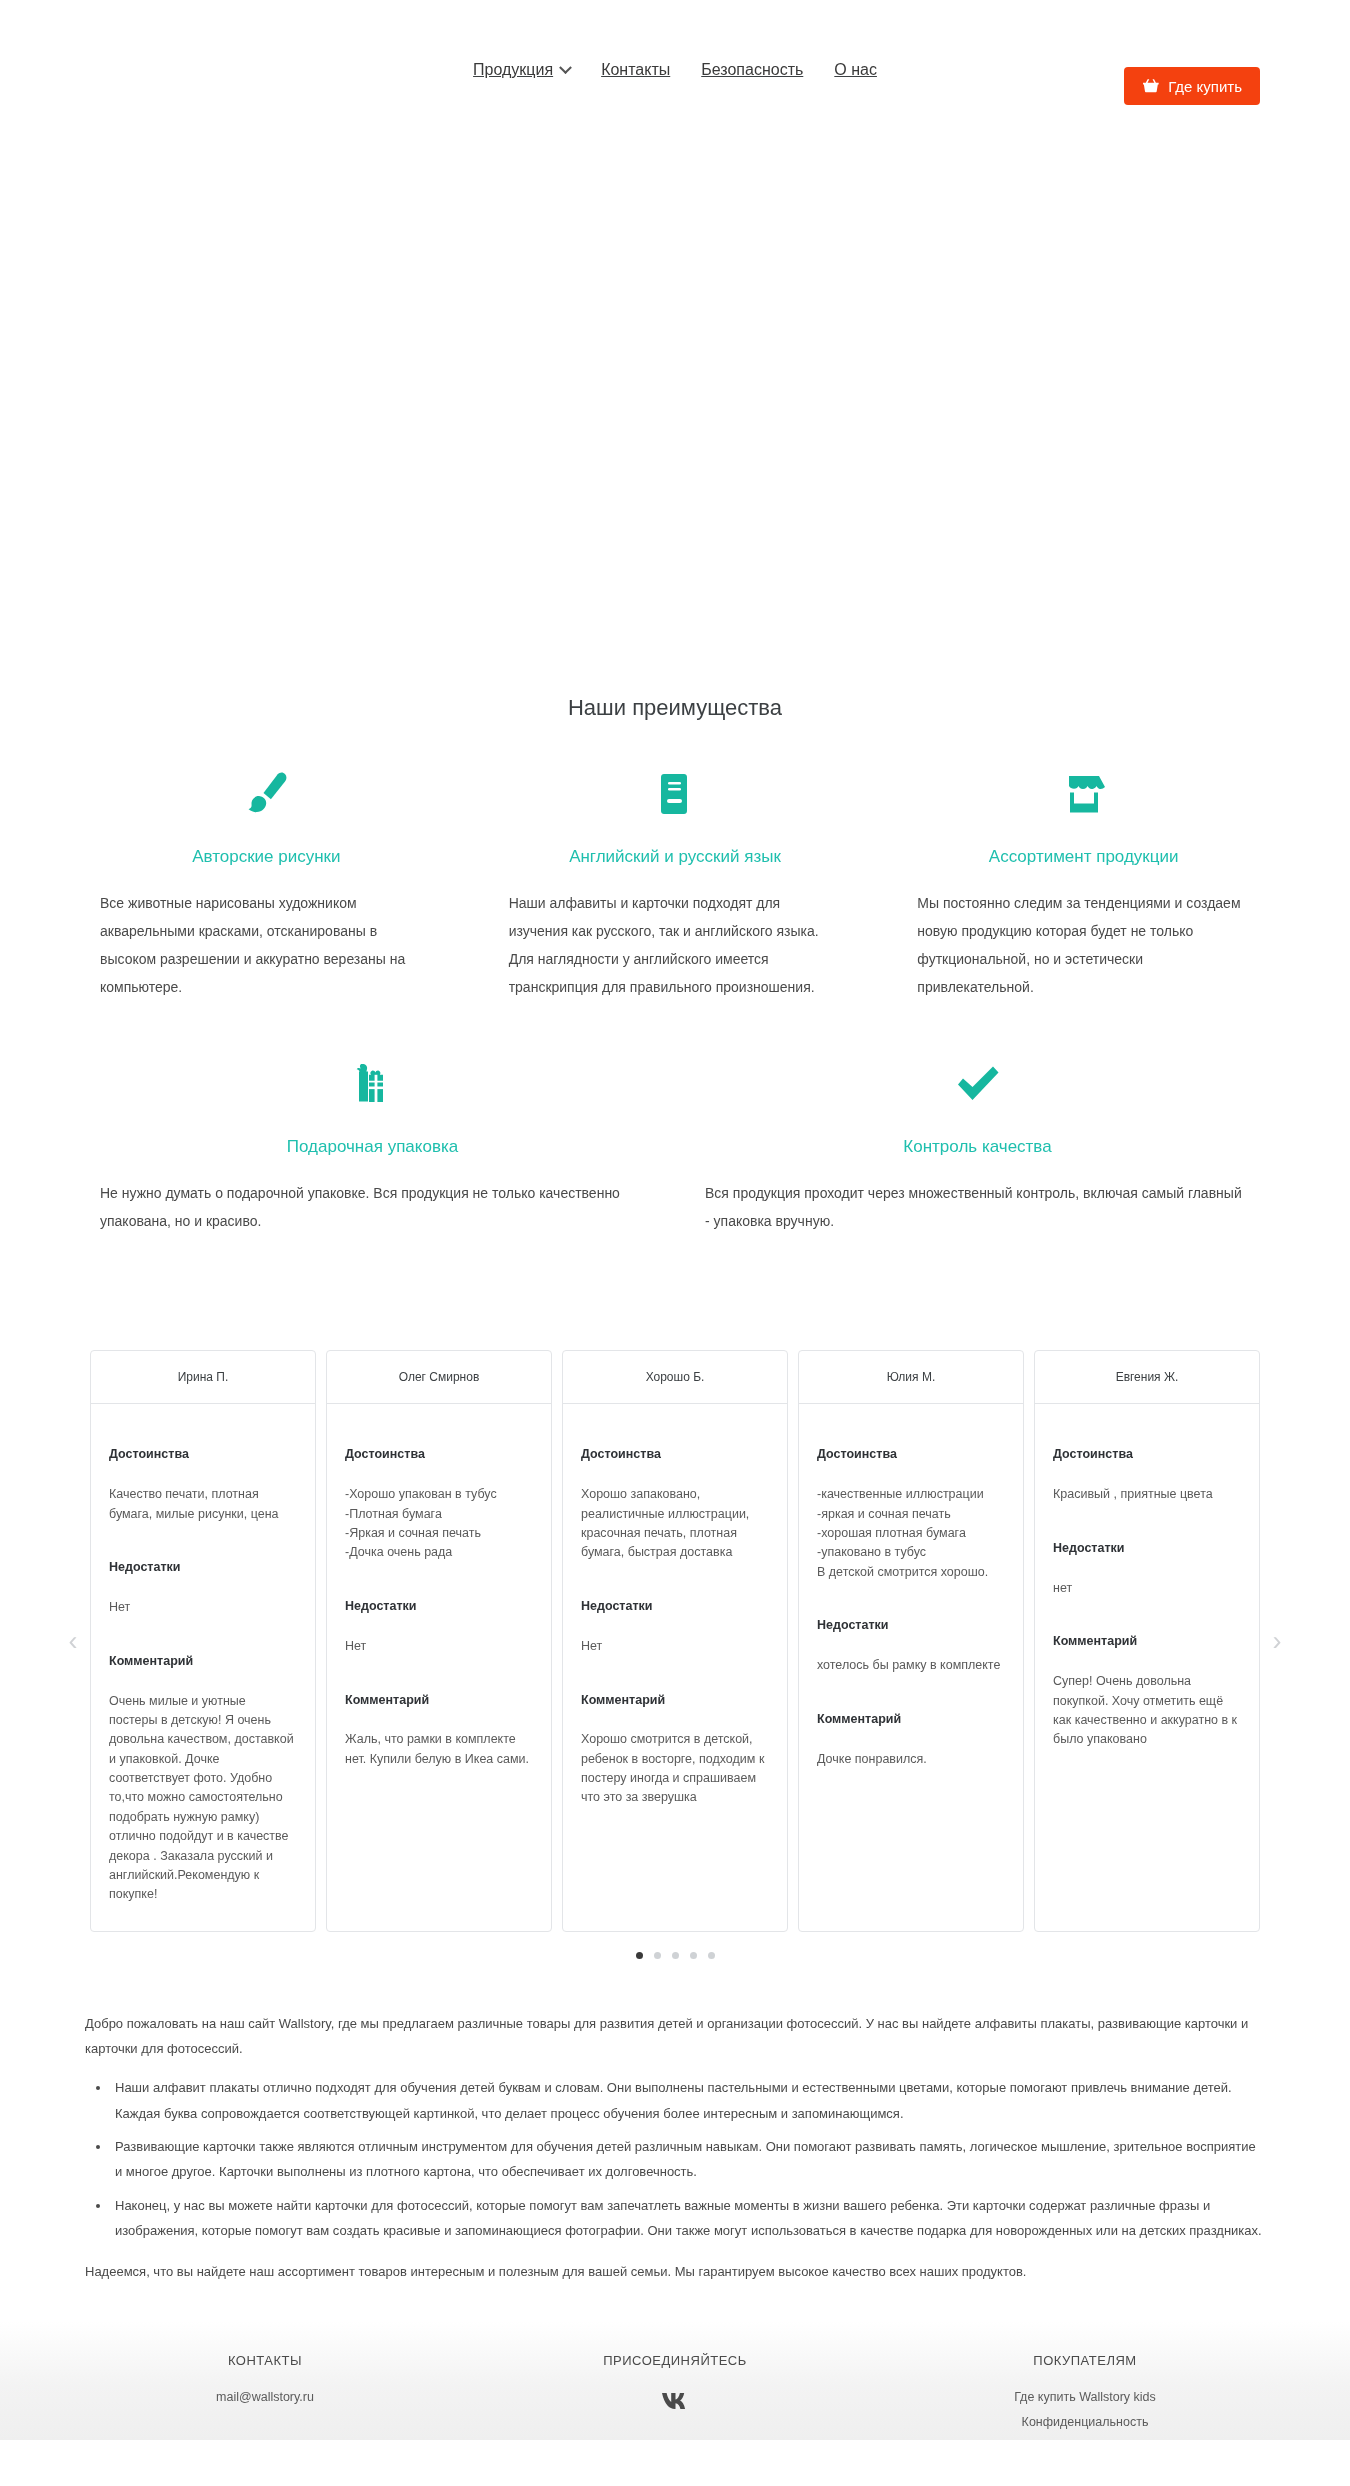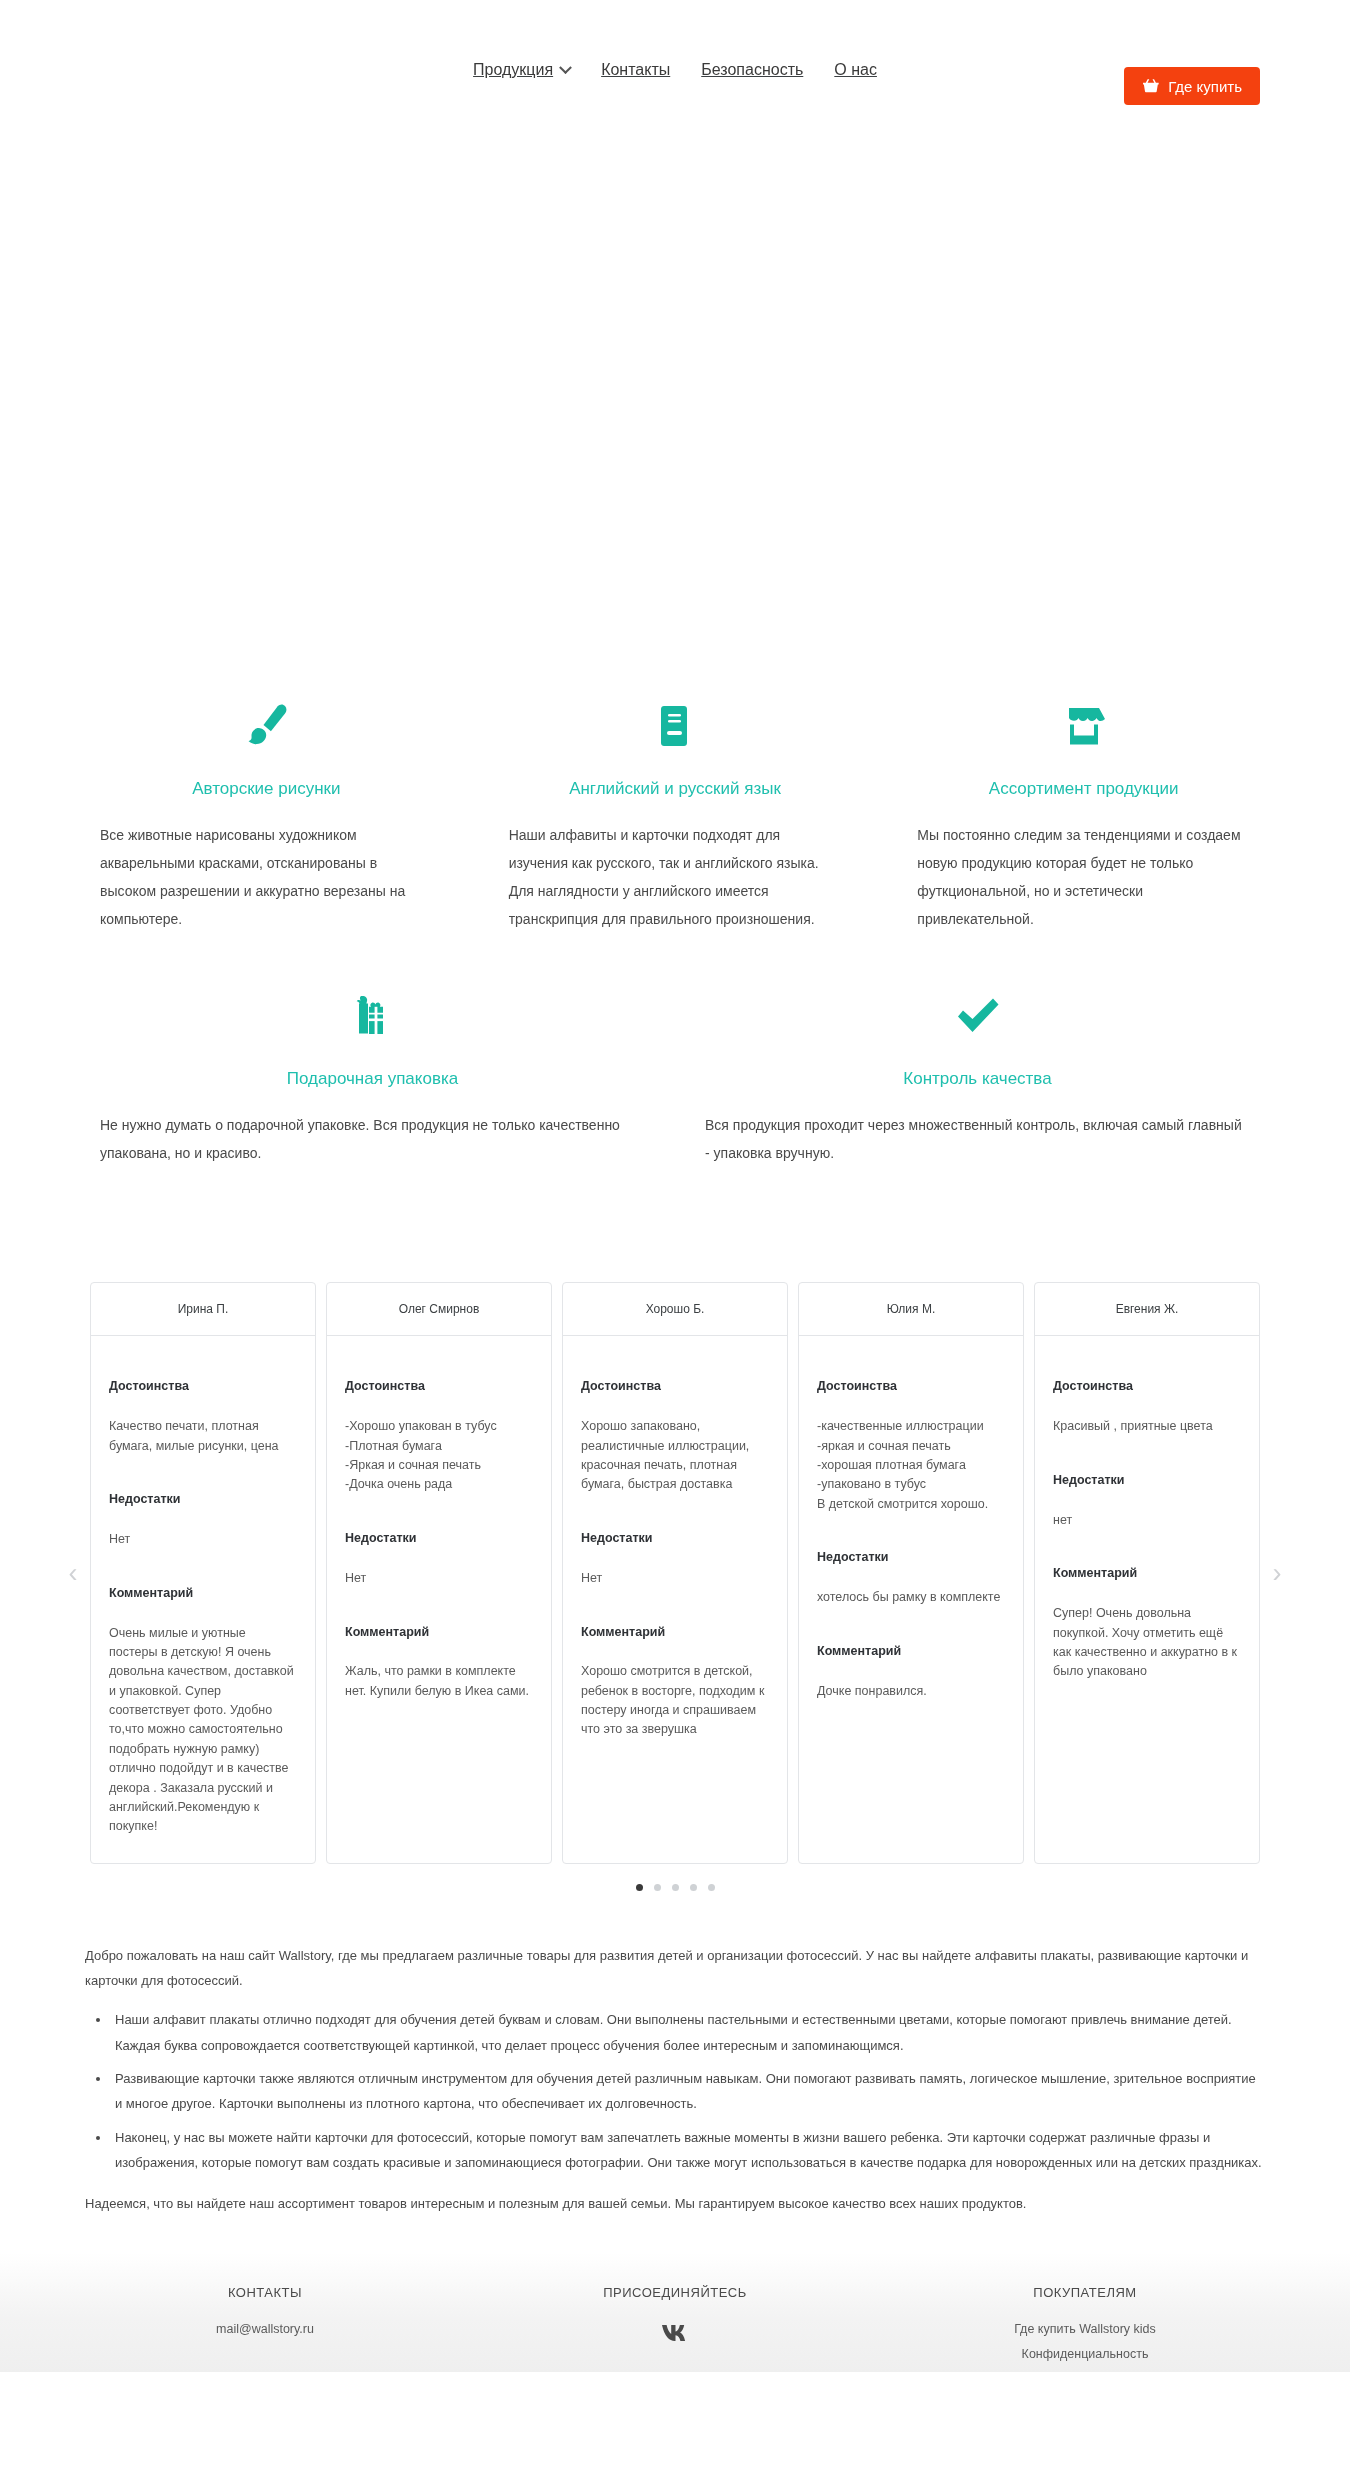"Наши преимущества" h2.section-title { html: none -> <h2>Наши преимущества</h2> }
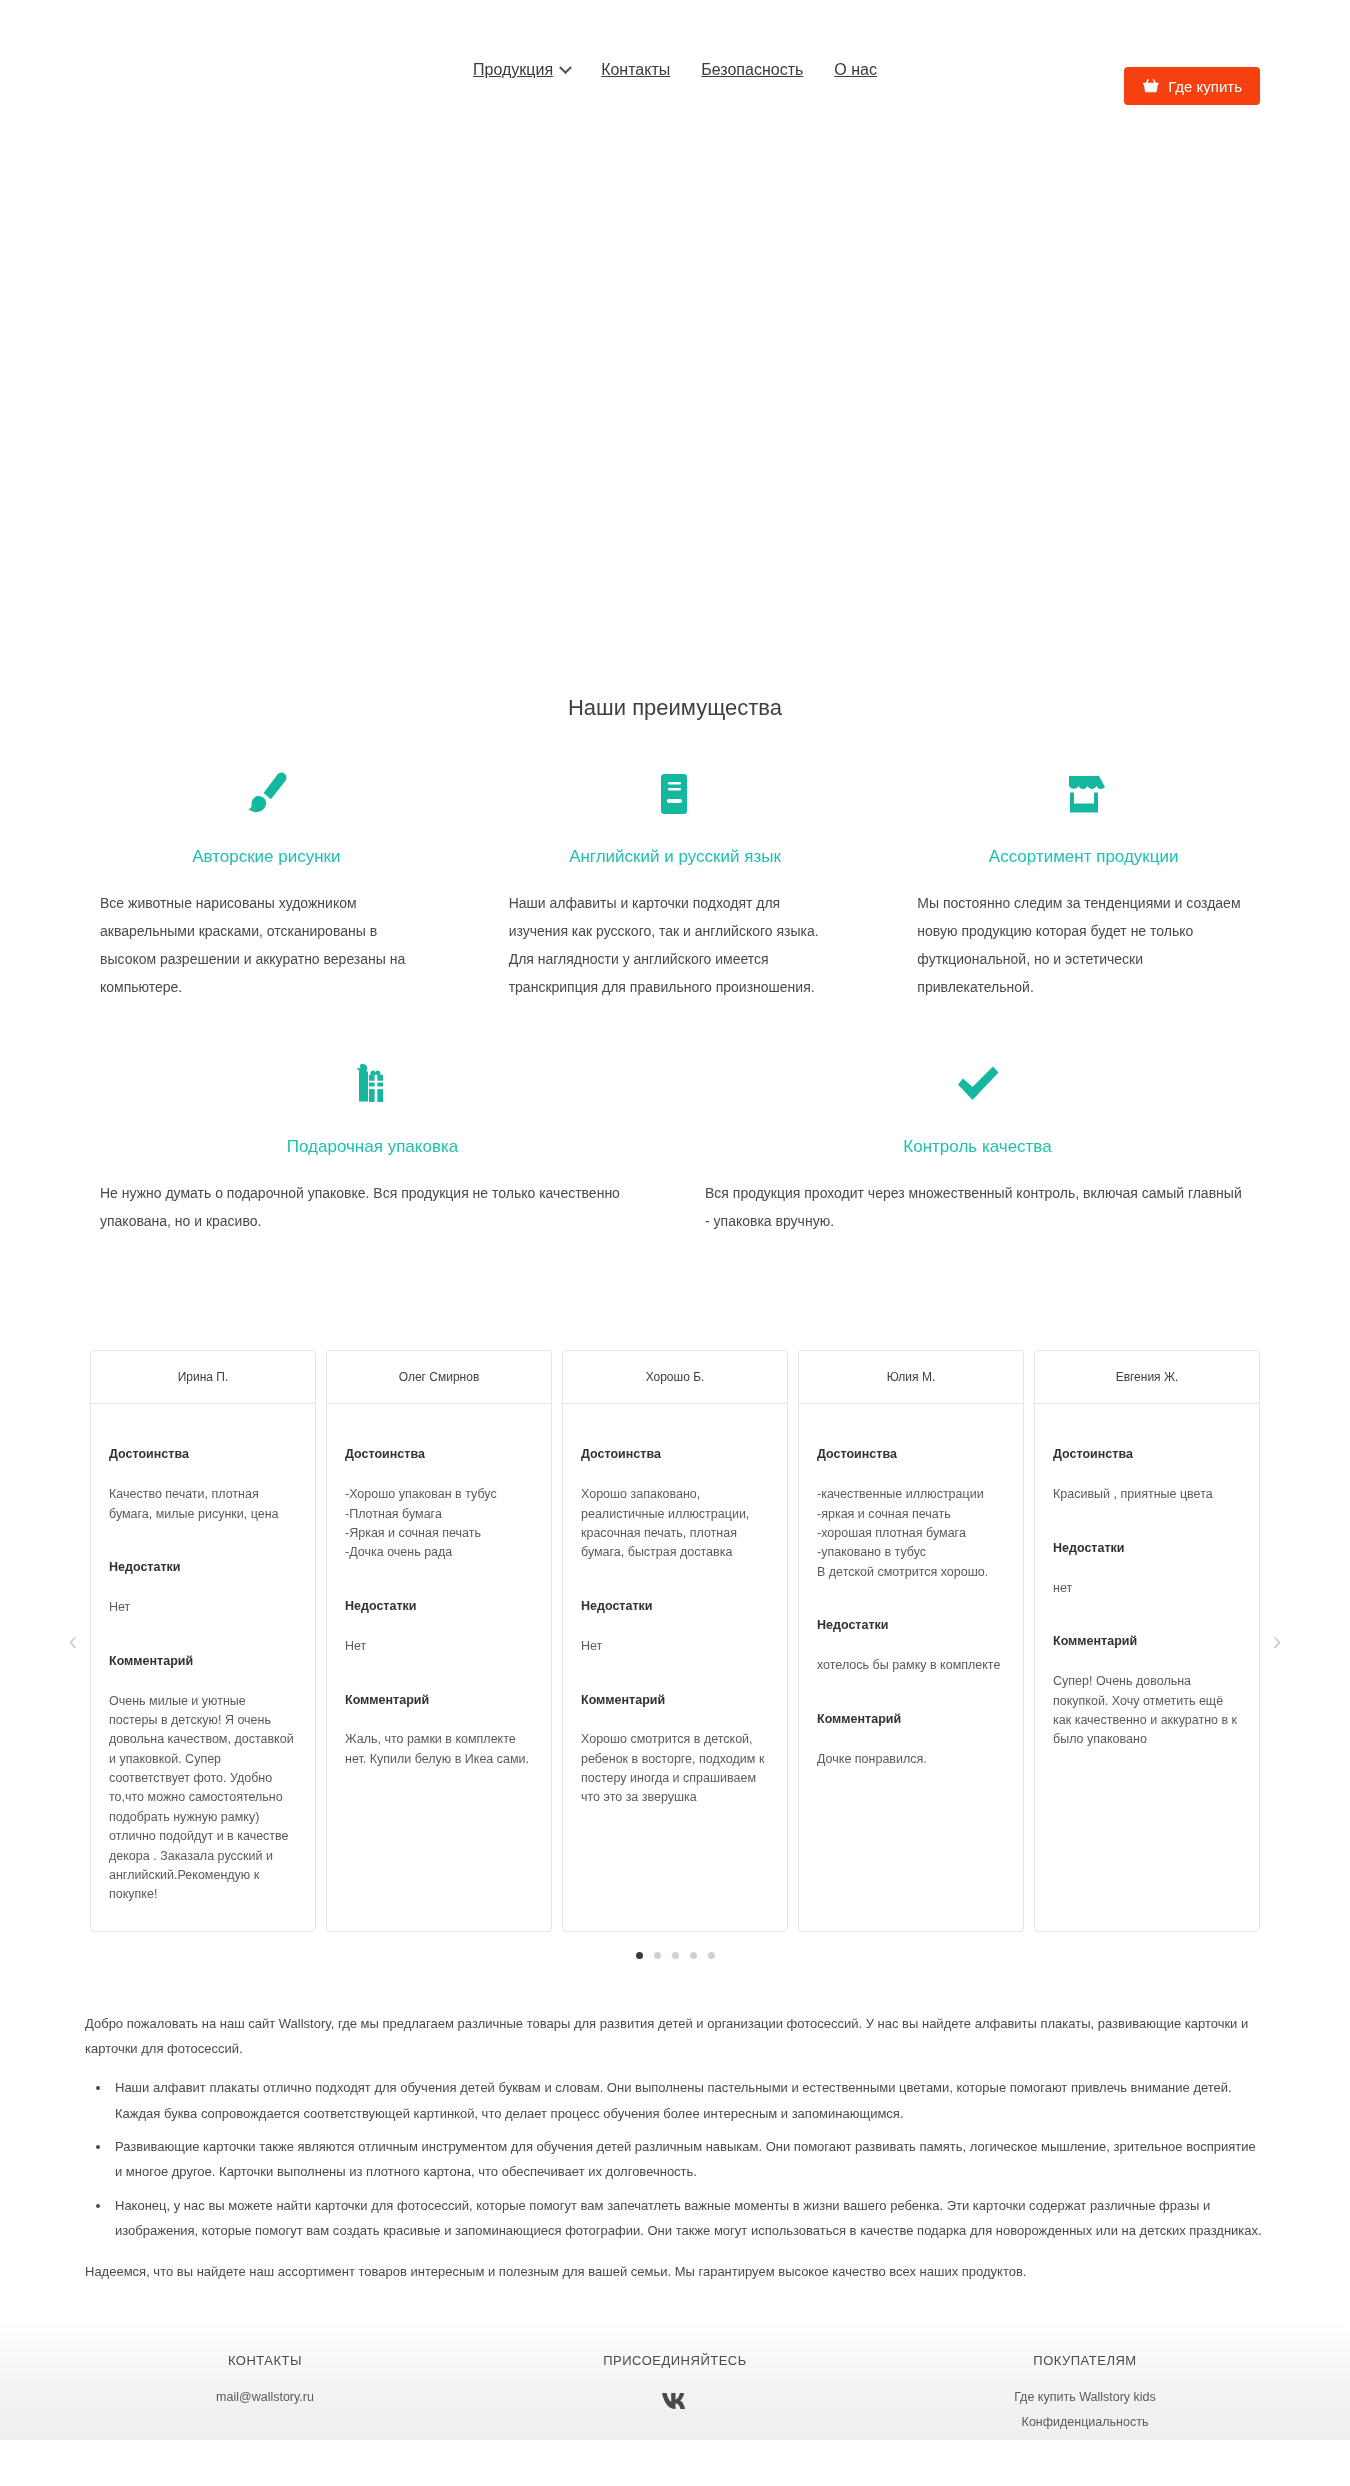"Очень милые и уютные постеры" span { text: Супер -> Дочке }
